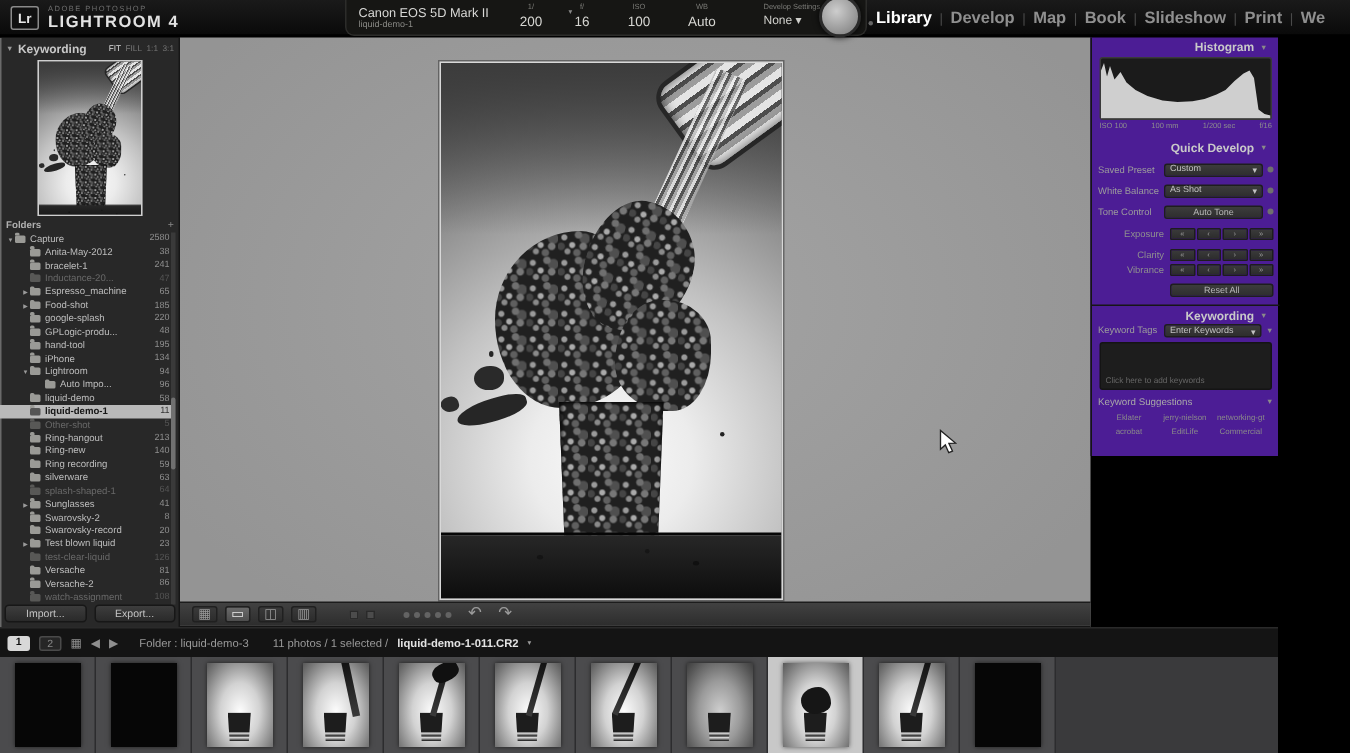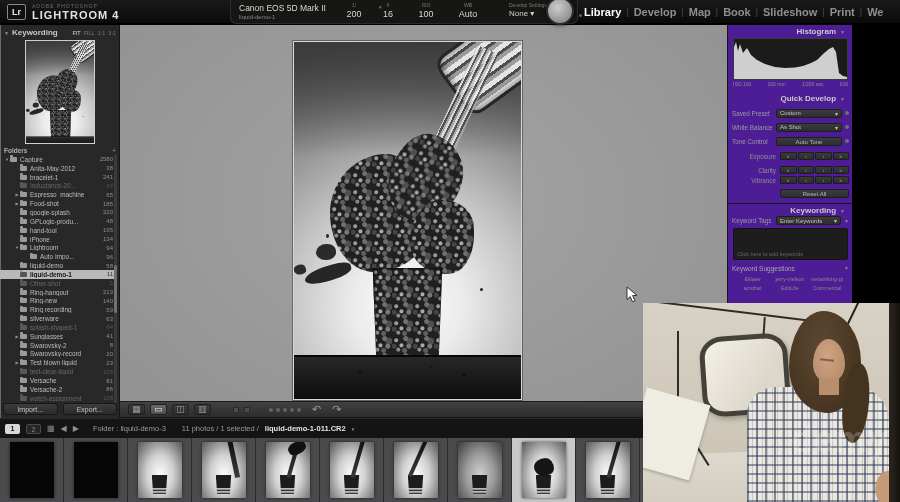"demy" div.abs { html: <div> <div></div> <div></div> <div></div> <div></div> <div></div> <div></div> <div></div> <div></div> <div></div> <div></div> <div></div> <div></div> <div></div> <div></div> <div></div> <div></div> <div></div> <div>demy</div> </div> -> none }
